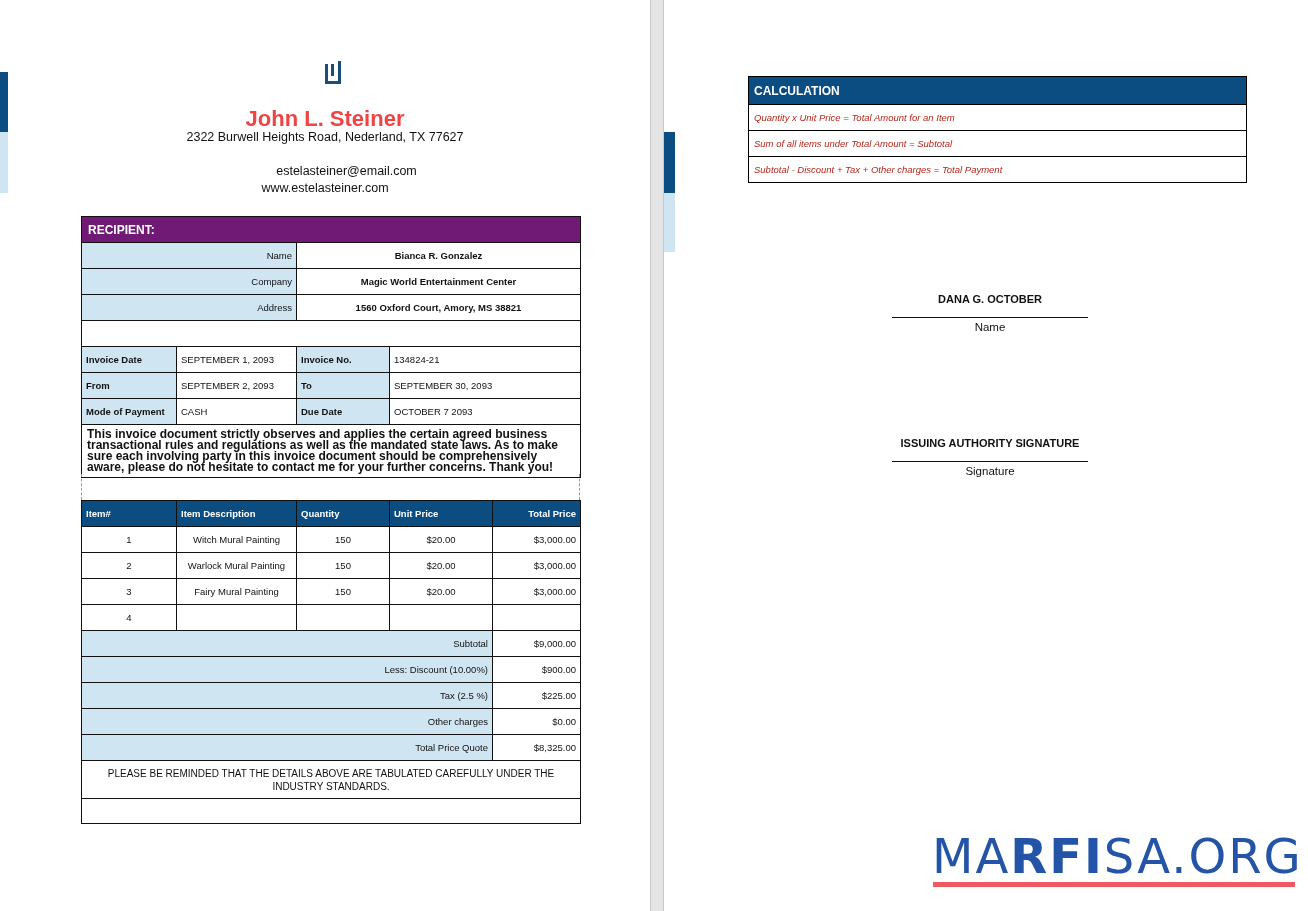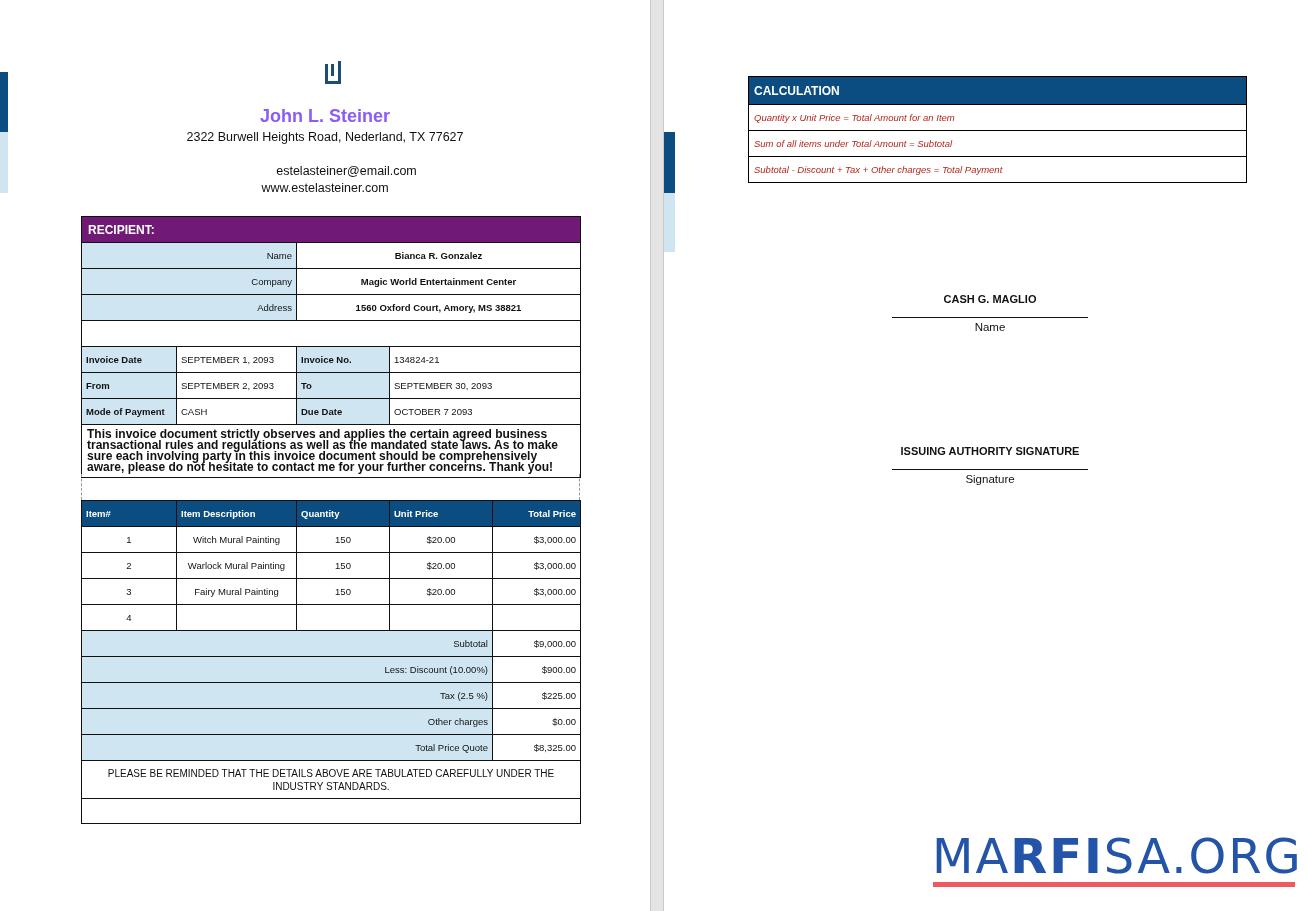"John L. Steiner" .hdr-name { color: #8b5cf6 -> #ef4444; font-size: 18px -> 22px }
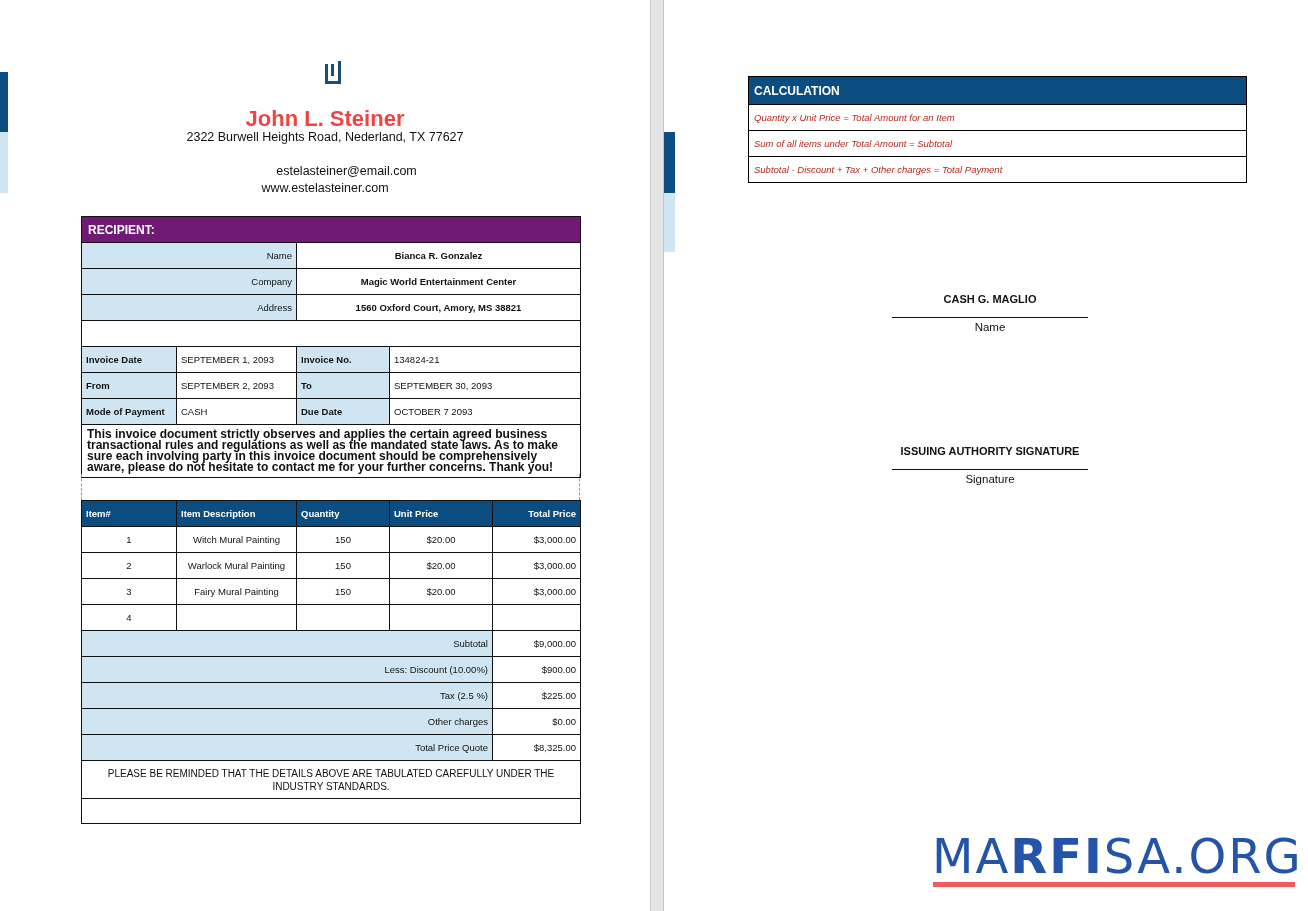"CASH G. MAGLIO" div.sig-title { text: CASH G. MAGLIO -> DANA G. OCTOBER }
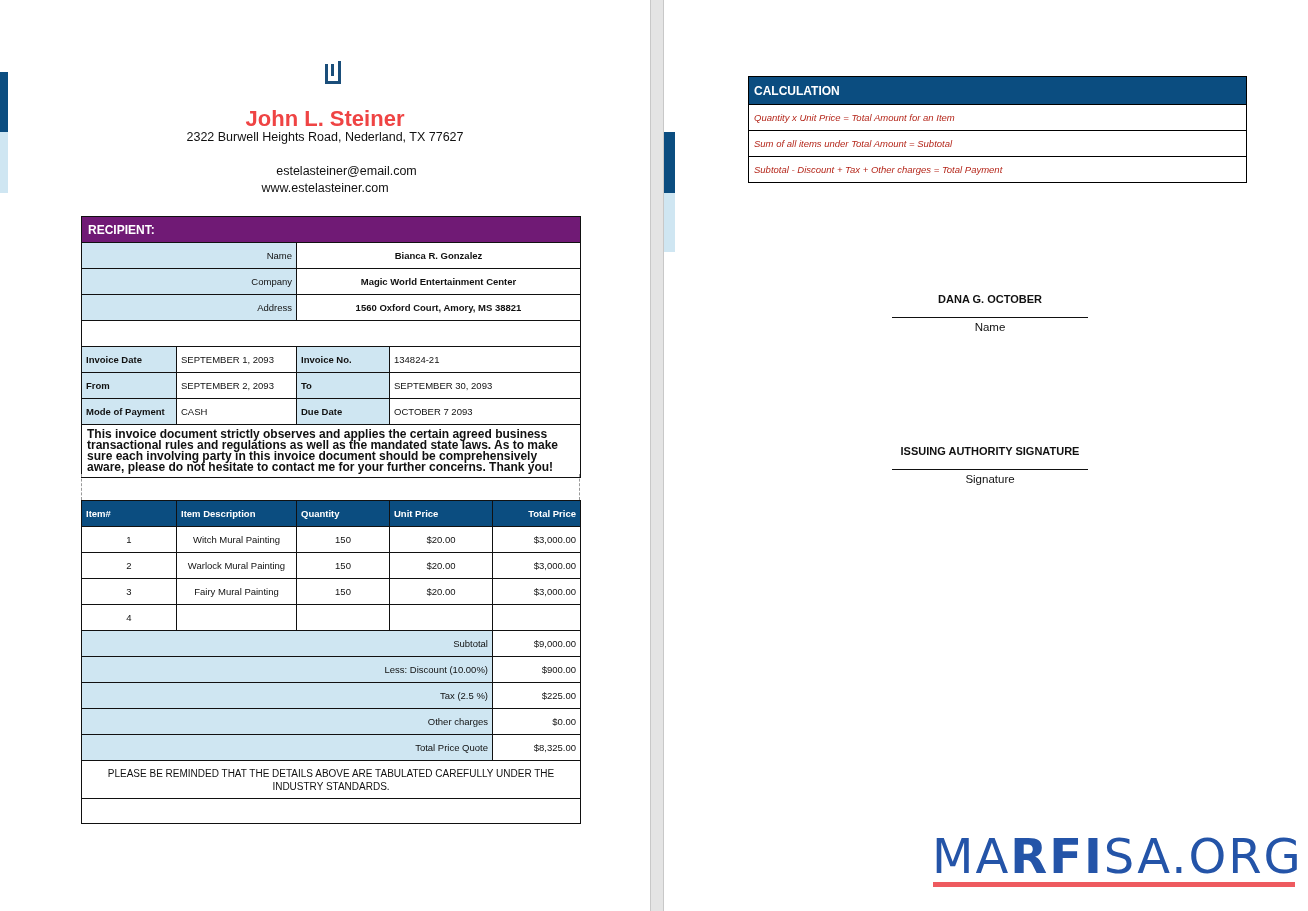"ISSUING AUTHORITY SIGNATURE" div.sig { margin-top: 8px -> none }
